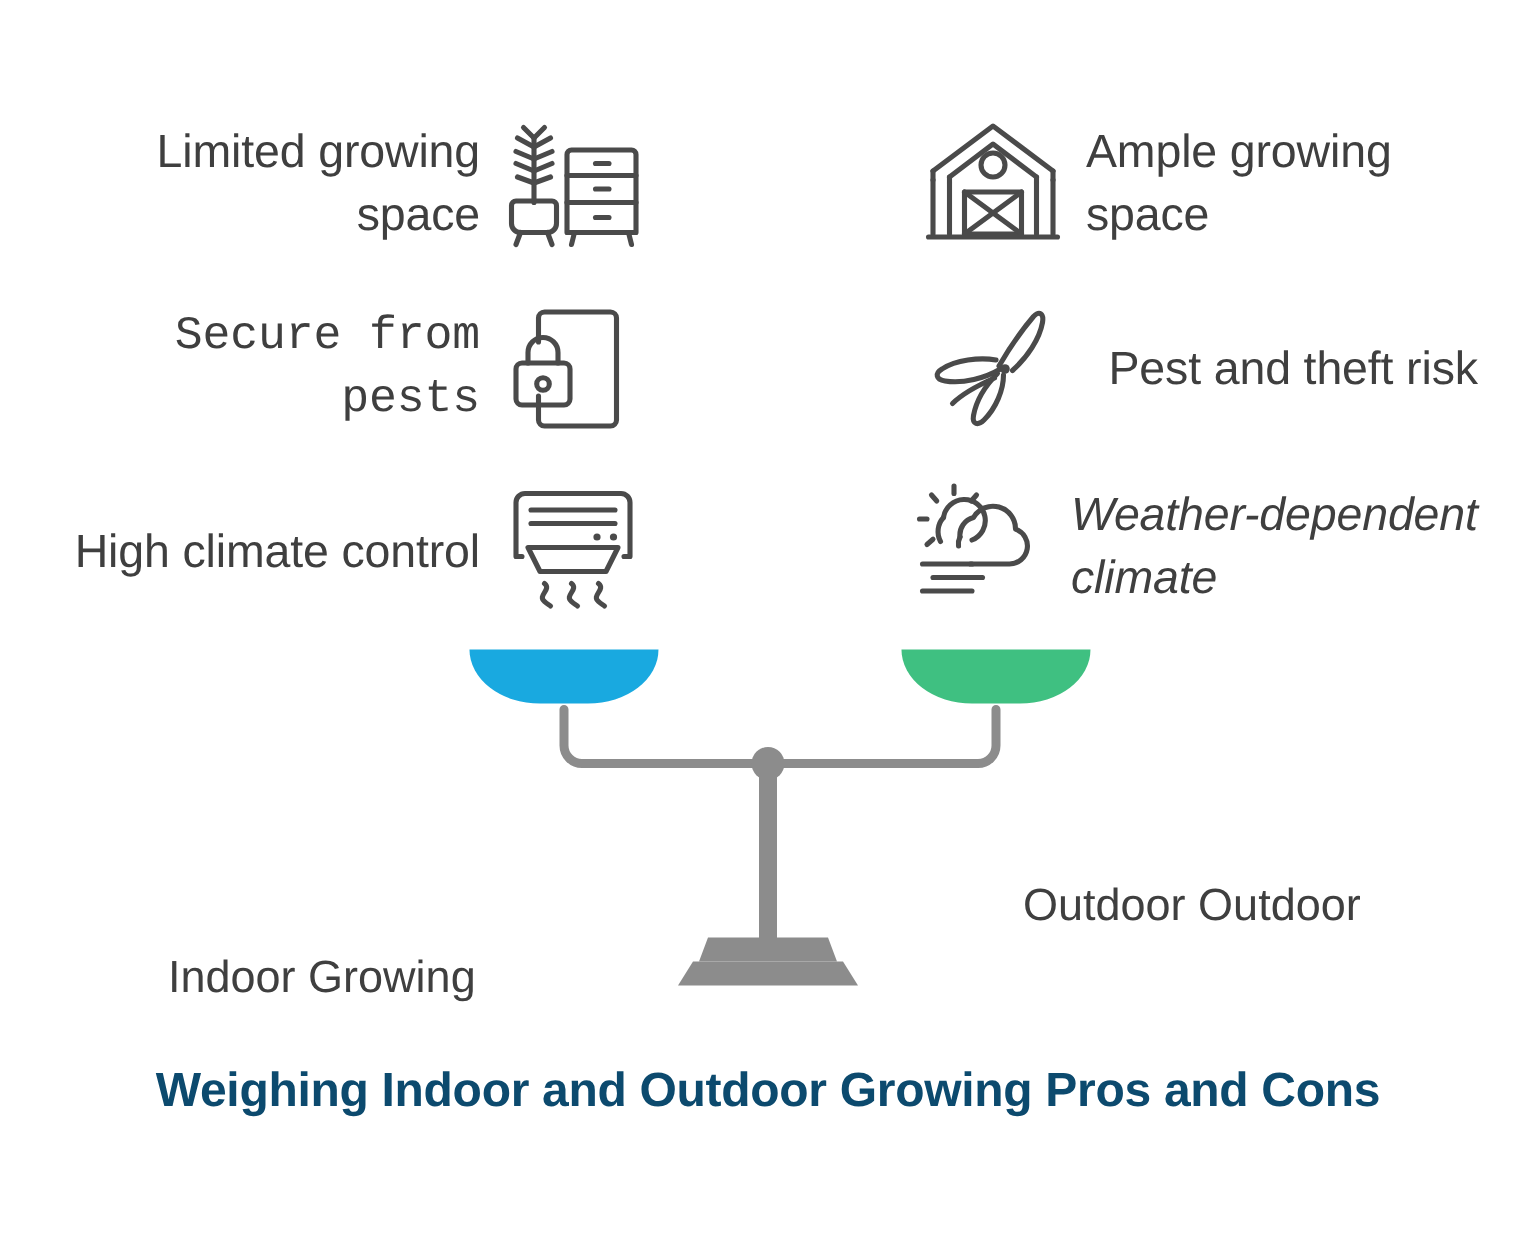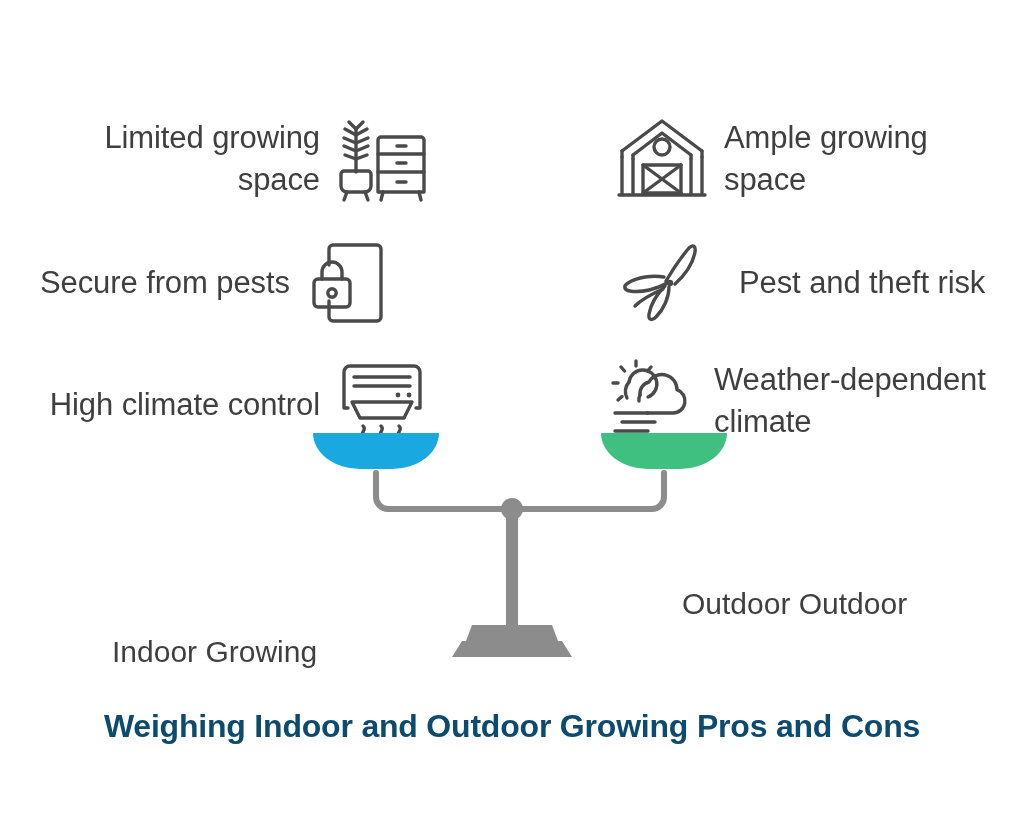"Limited growing space" .feature { margin-top: 37px -> none }
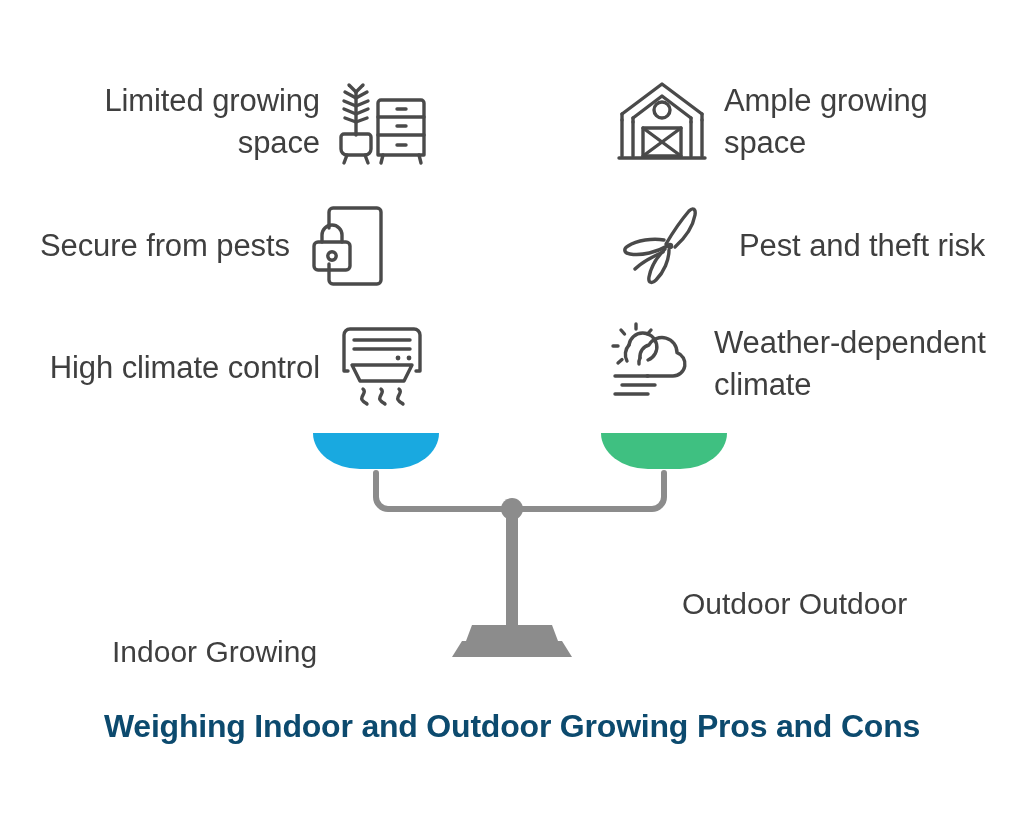"Secure from pests" #row-l2 { font-family: none -> Liberation Mono, monospace; justify-content: flex-start -> flex-end }
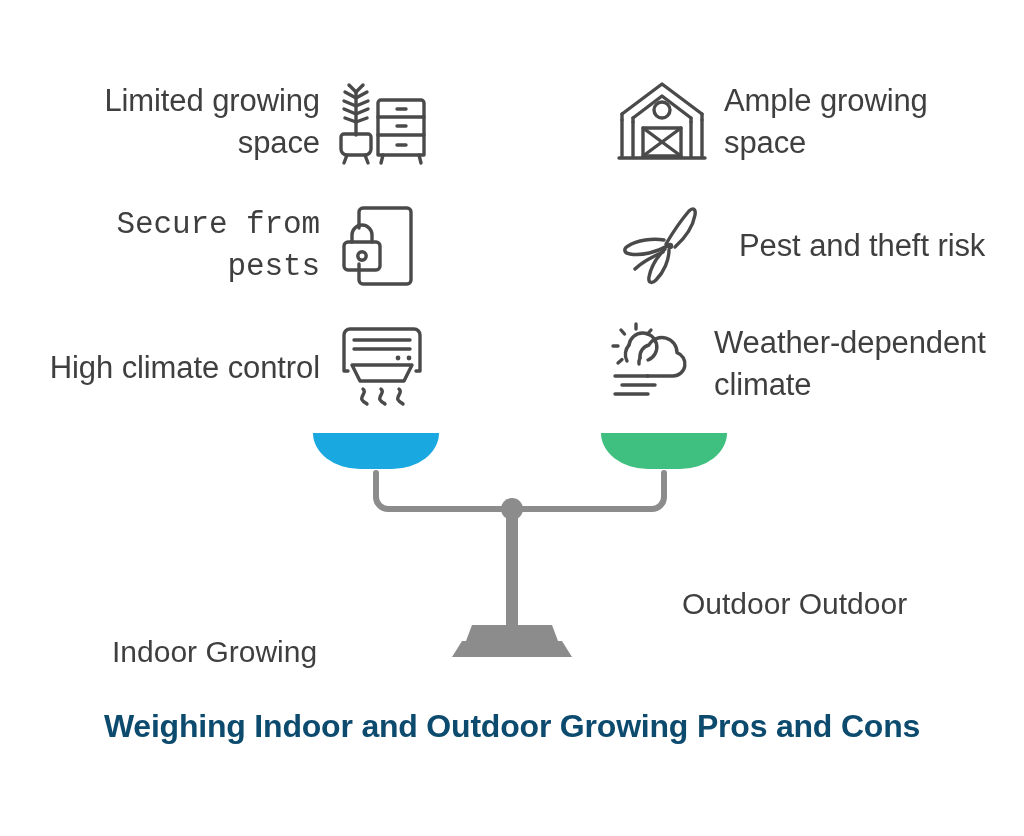"Weather-dependent climate" #row-r3 { font-style: none -> italic }
